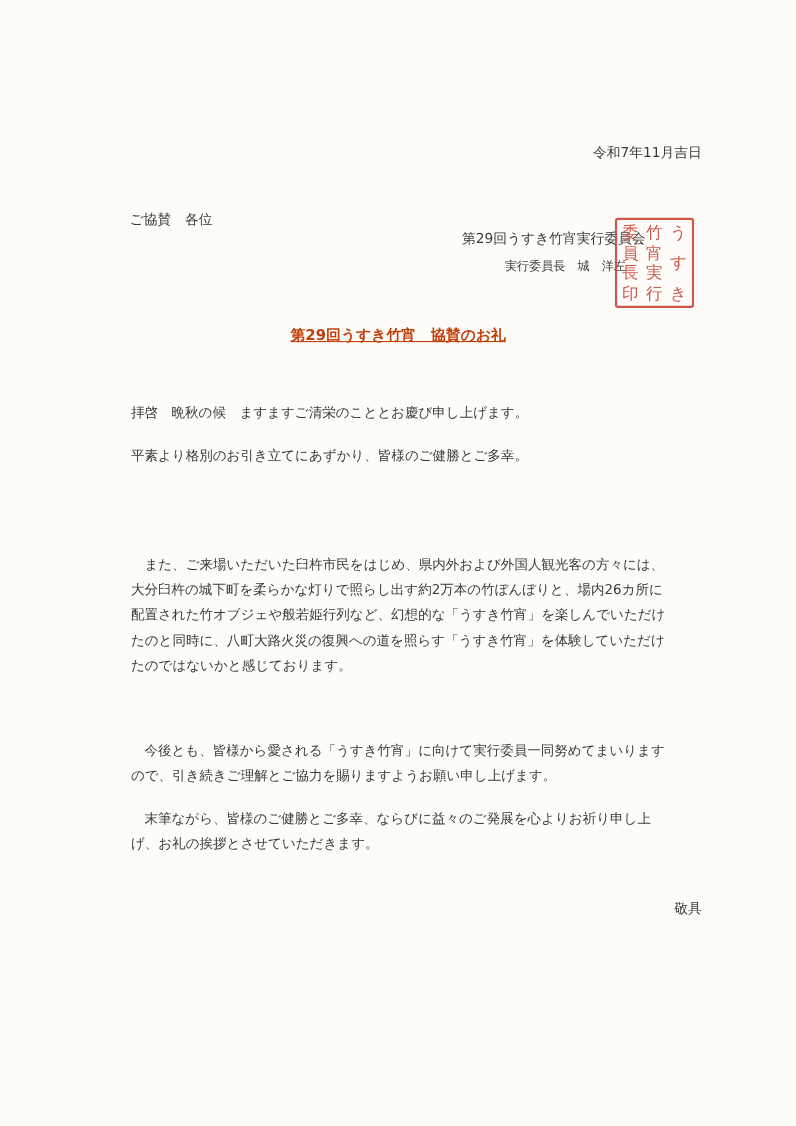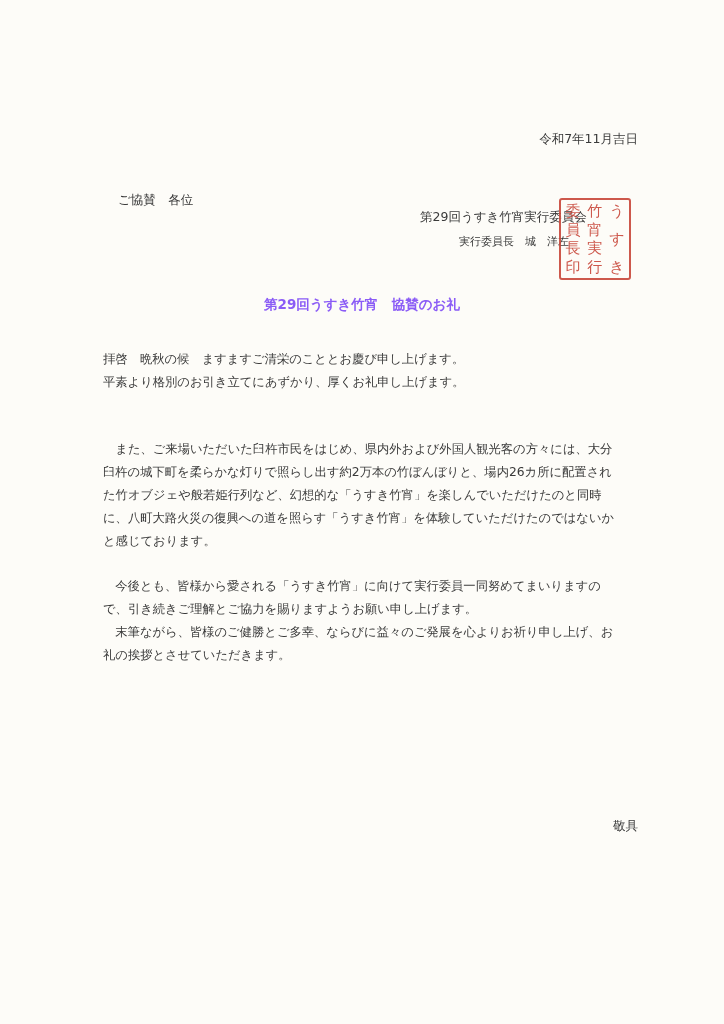"第29回うすき竹宵 協賛のお礼" .title { color: #8b5cf6 -> #c2410c; text-decoration: none -> underline }
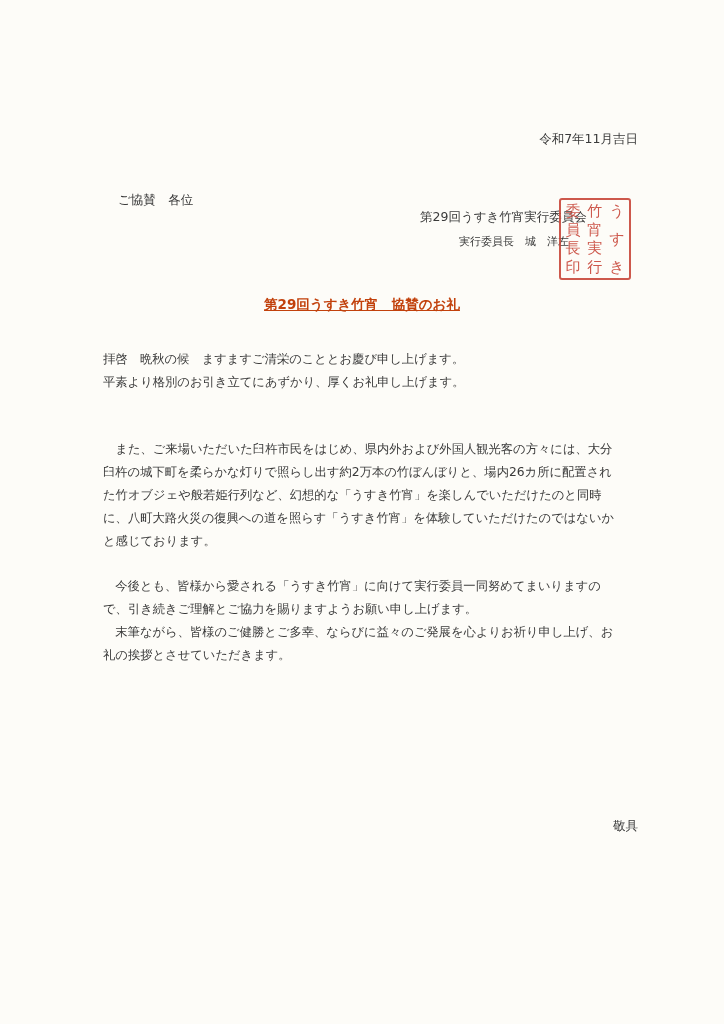"拝啓 晩秋の候 ますますご清栄のこととお慶び申し上げます。" .body-text p { margin: 0 -> 16px }
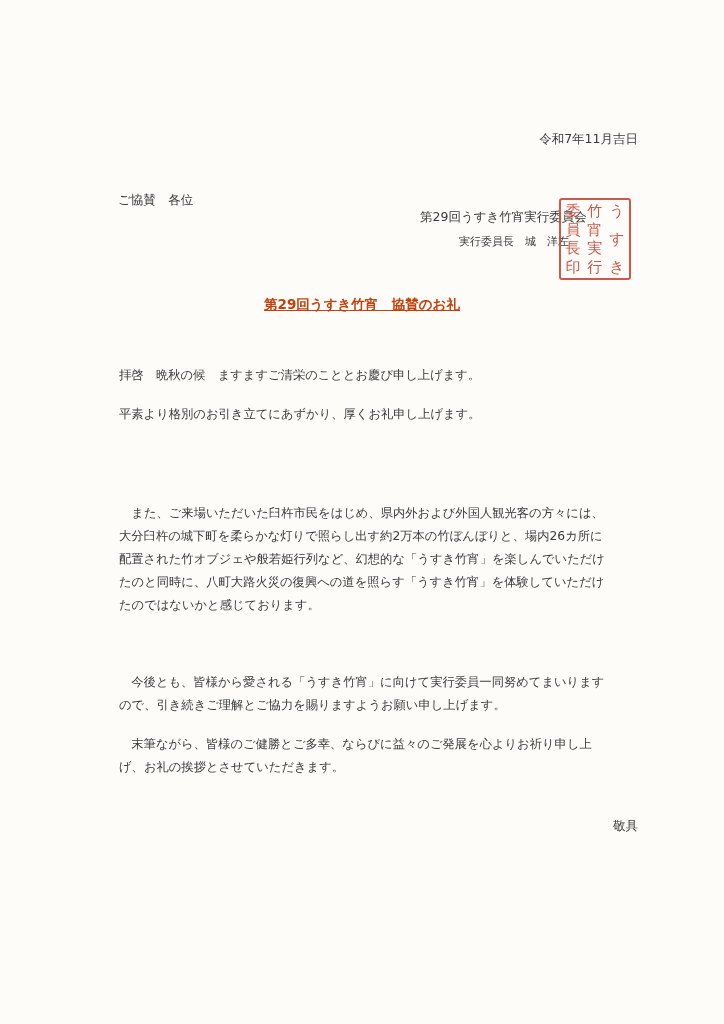"平素より格別のお引き立てにあずかり、厚くお礼申し上げます。" p { text: 厚くお礼申し上げます -> 皆様のご健勝とご多幸 }
